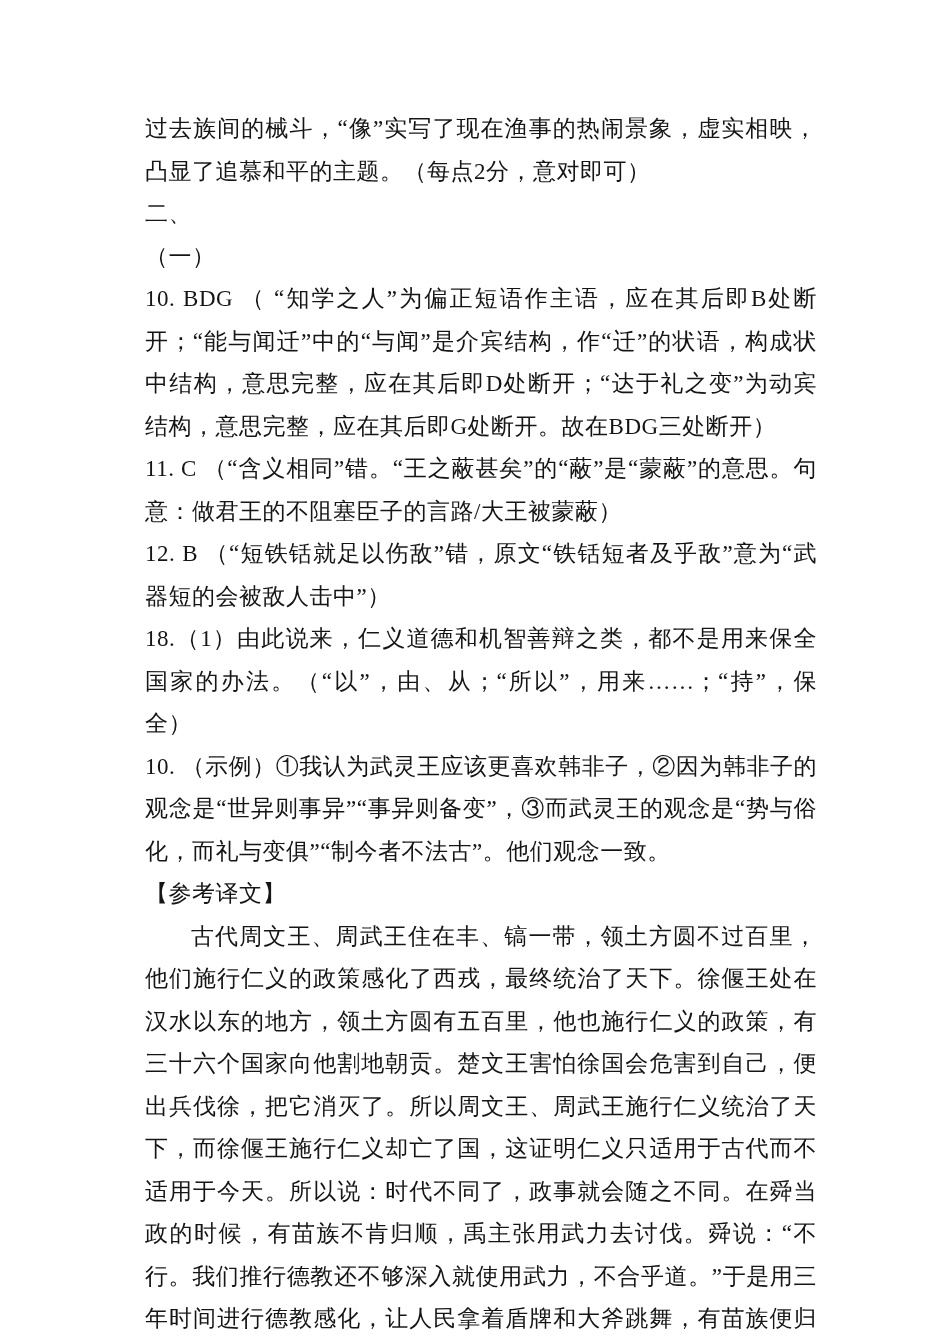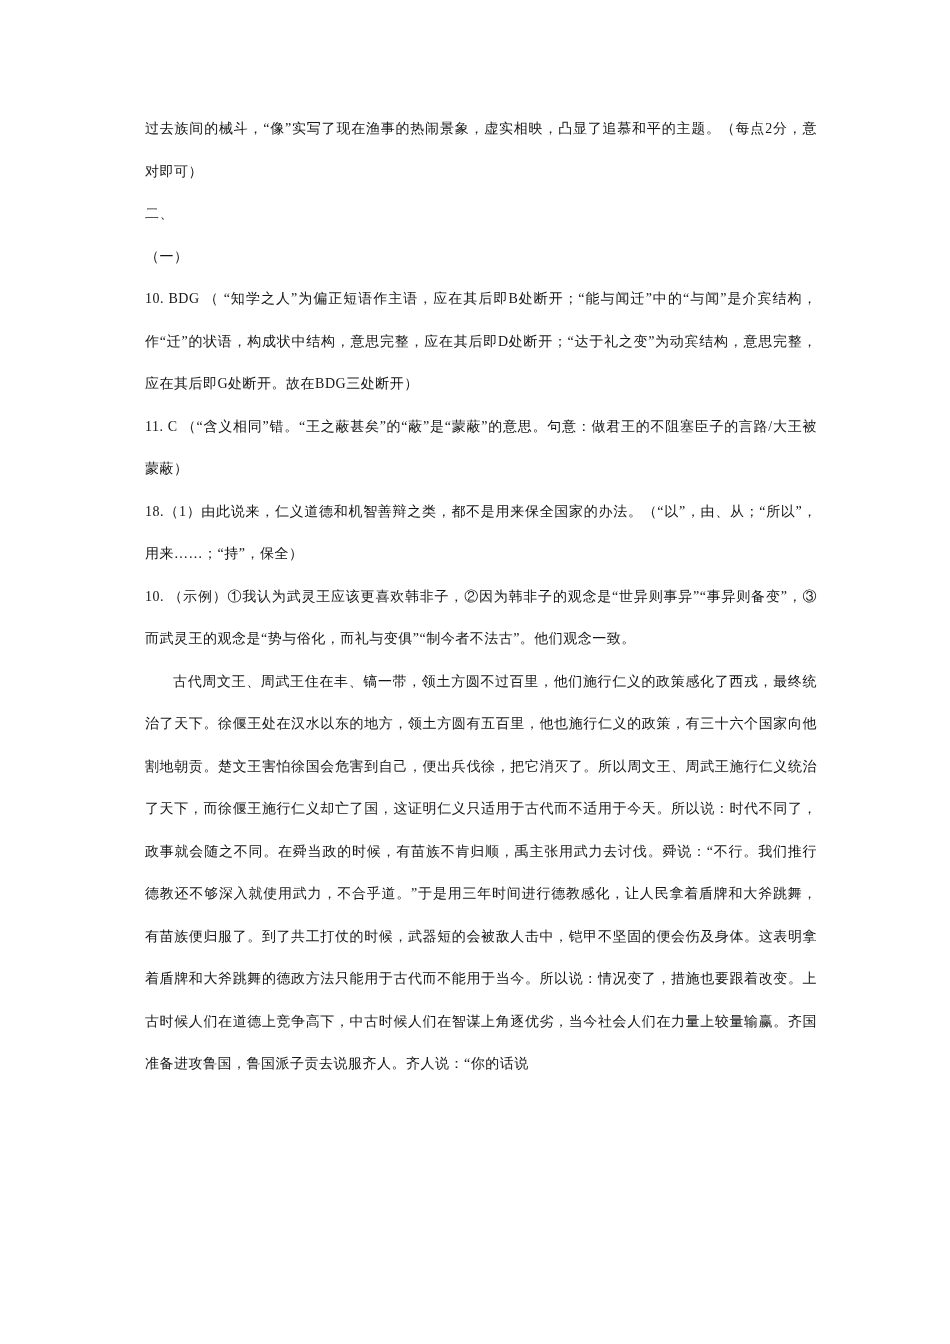"过去族间的械斗，“像”实写了现在渔事的热闹景象，虚实相映，凸显了追慕和平的主题。" .para { font-size: 14px -> 23px }
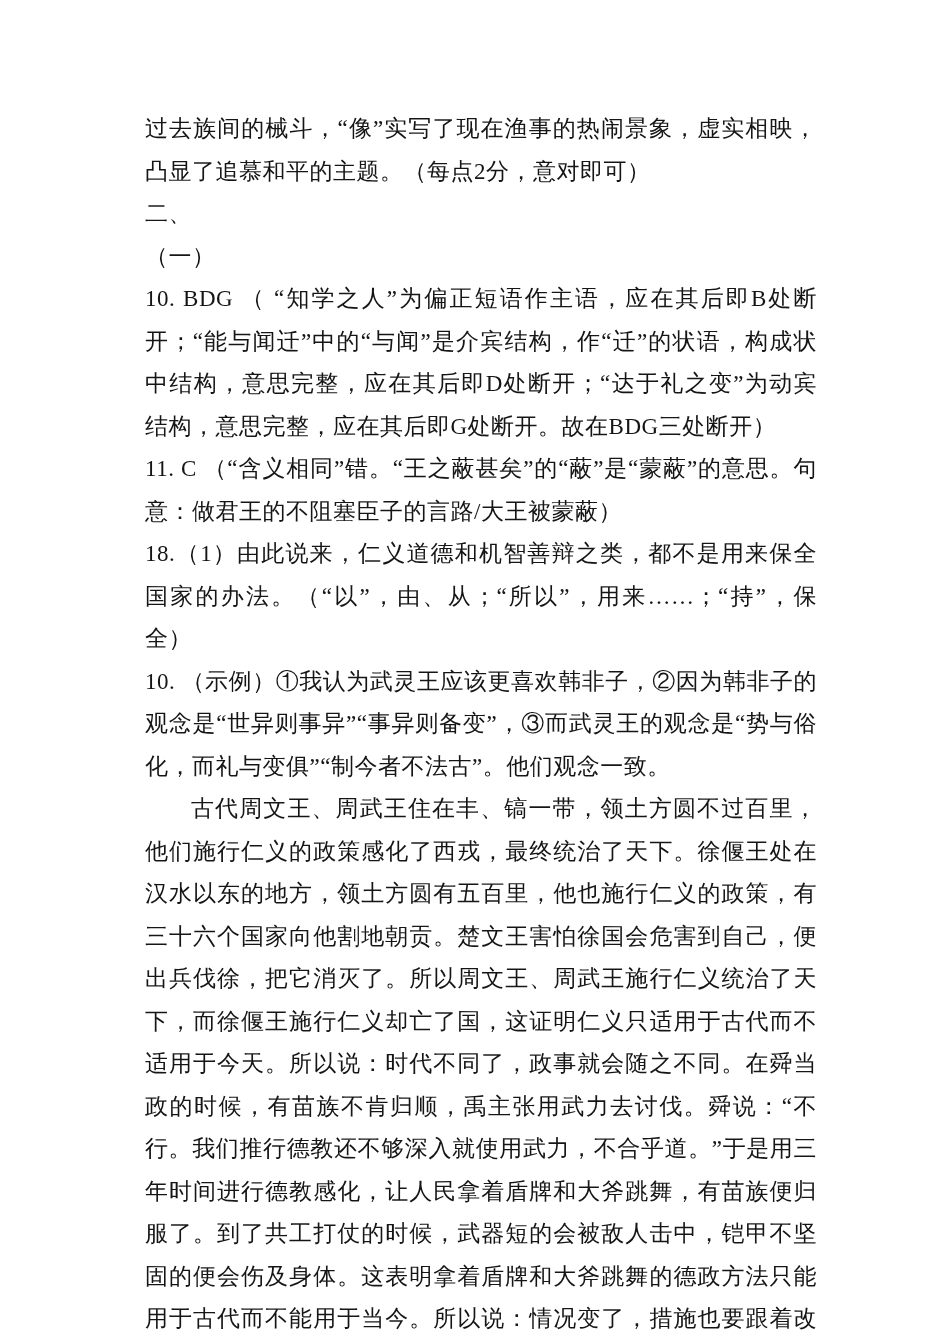"12. B" p.para { html: none -> <p>12. B （“短铁铦就足以伤敌”错，原文“铁铦短者及乎敌”意为“武器短的会被敌人击中”）</p> }
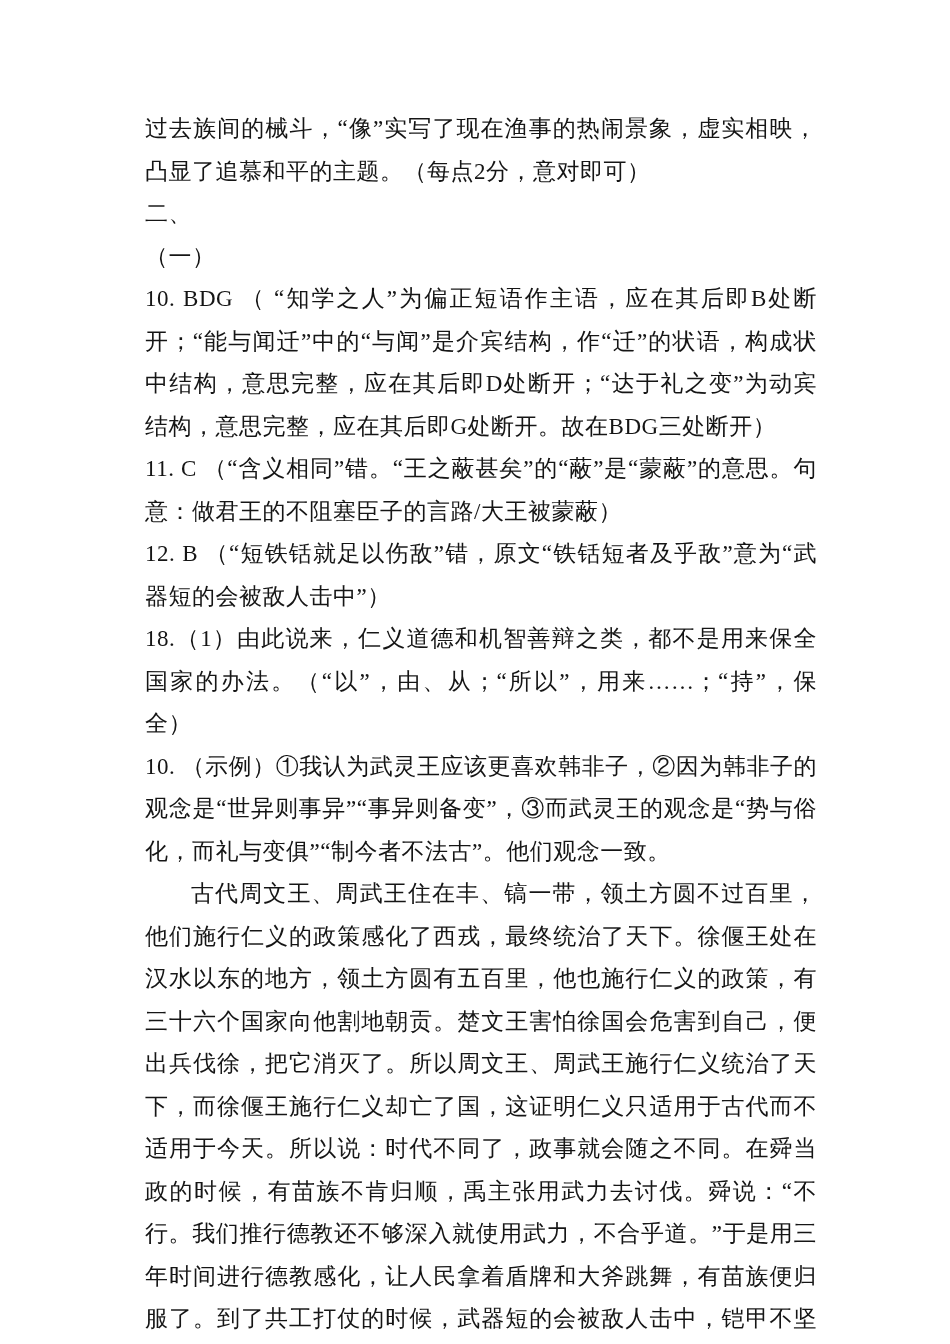"【参考译文】" p.para { html: none -> <p>【参考译文】</p> }
